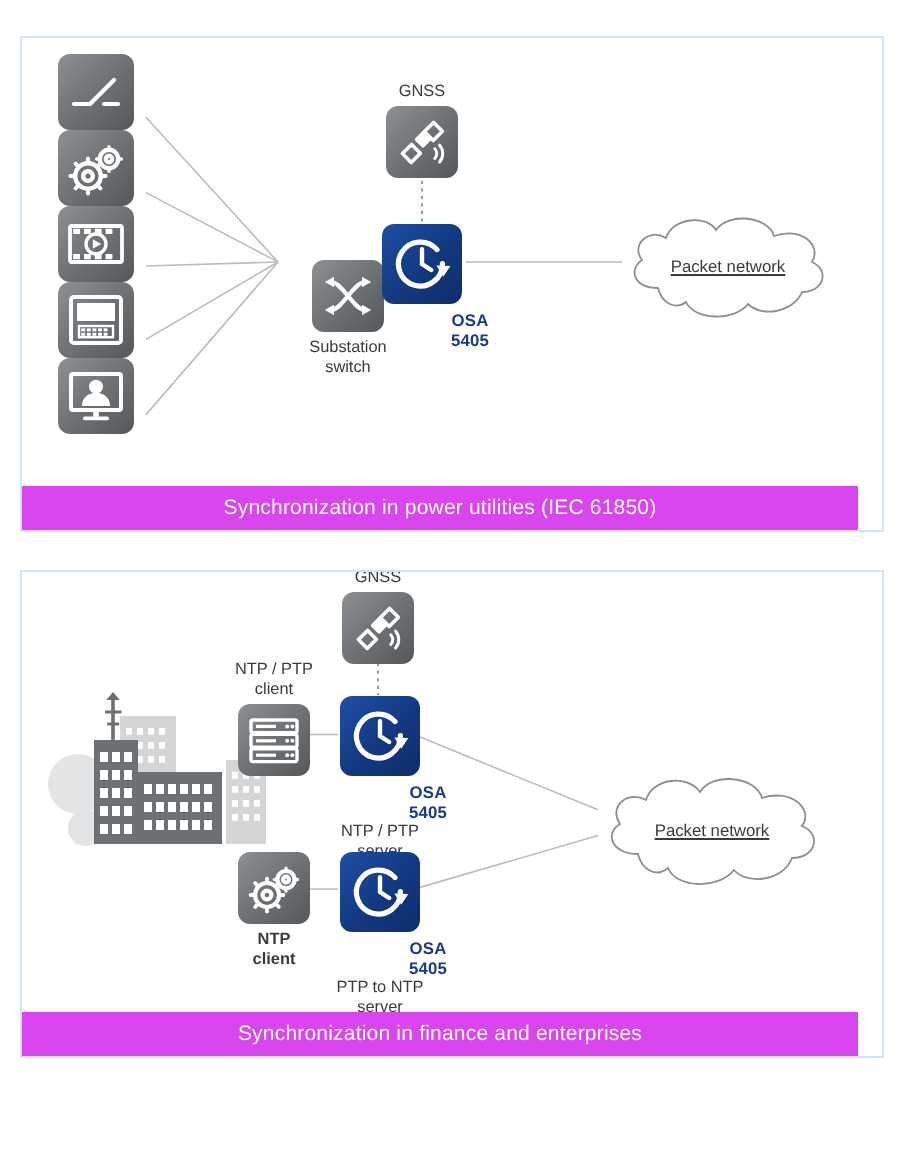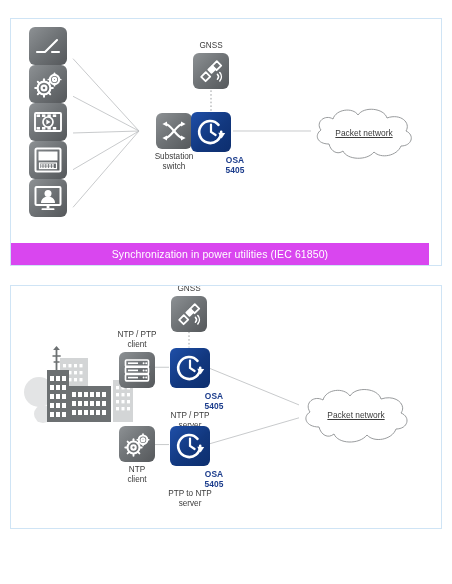"Substation" div.node { top: 94px -> 111px }
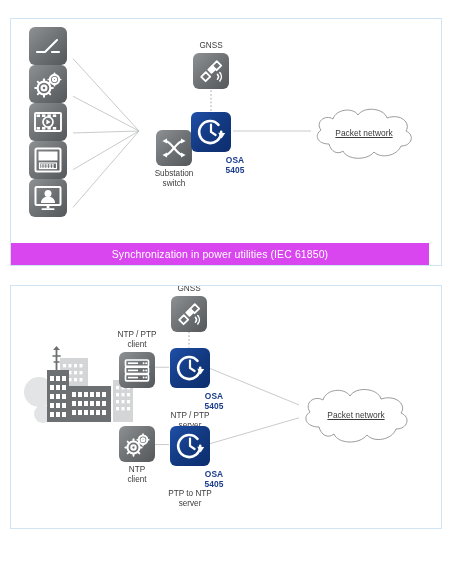"NTP" div.node { font-weight: none -> bold }
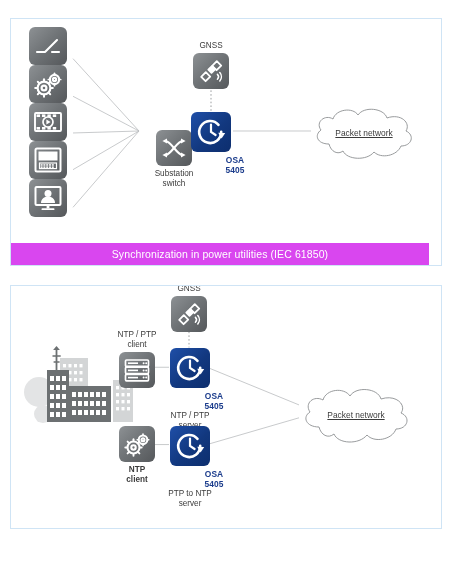"Synchronization in finance and" div.caption { html: none -> <div>Synchronization in finance and enterprises</div> }
